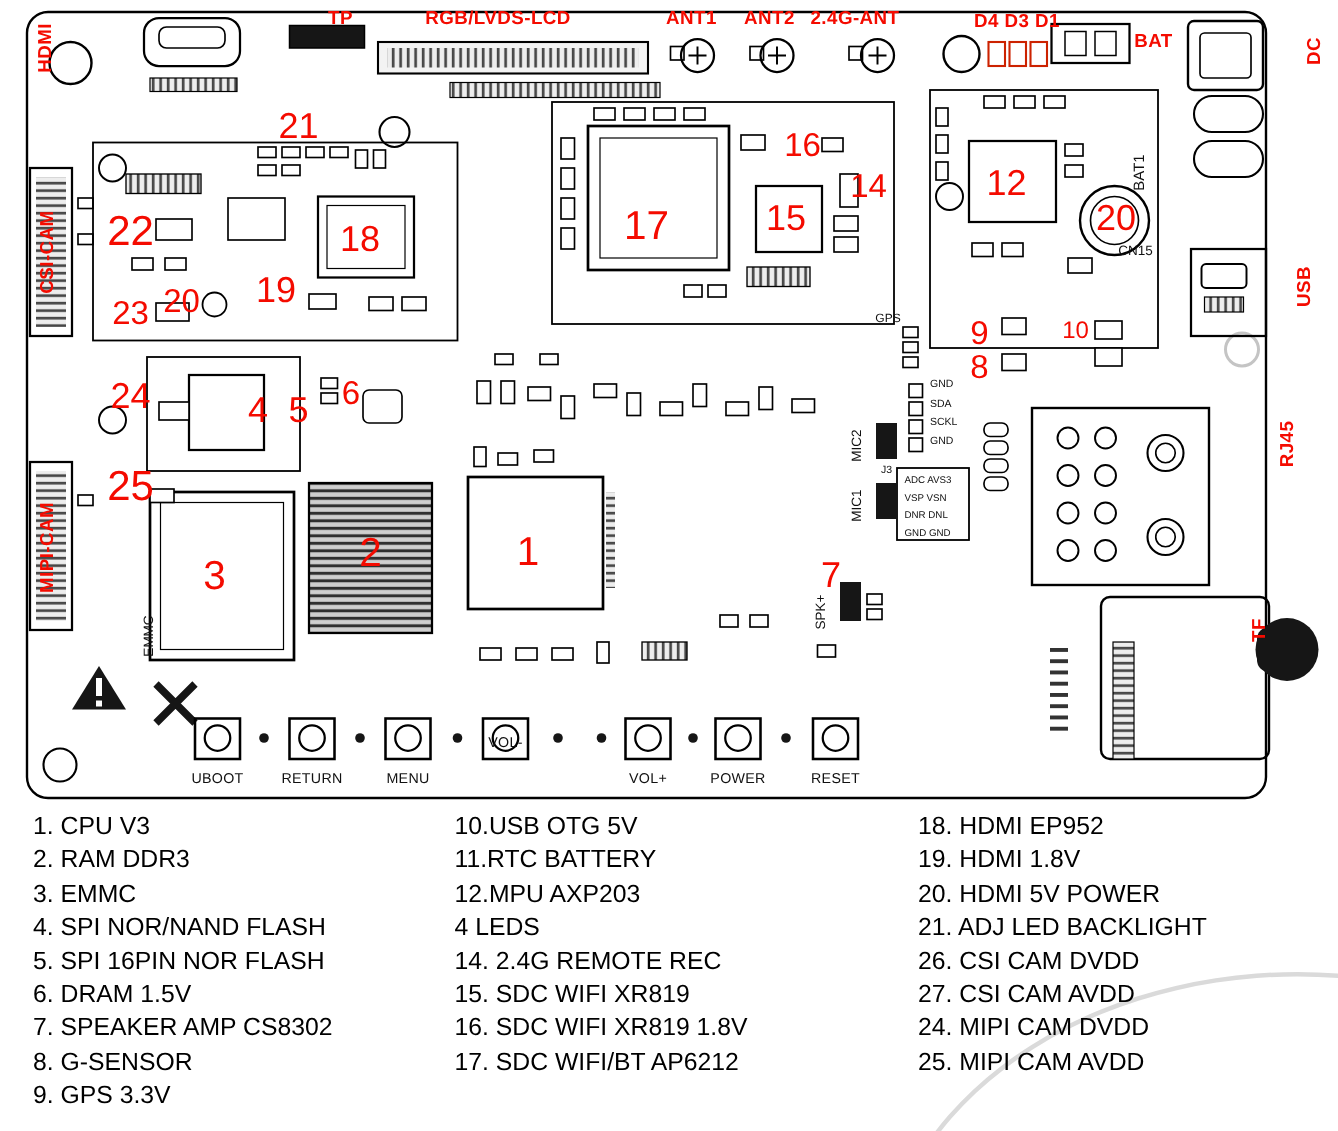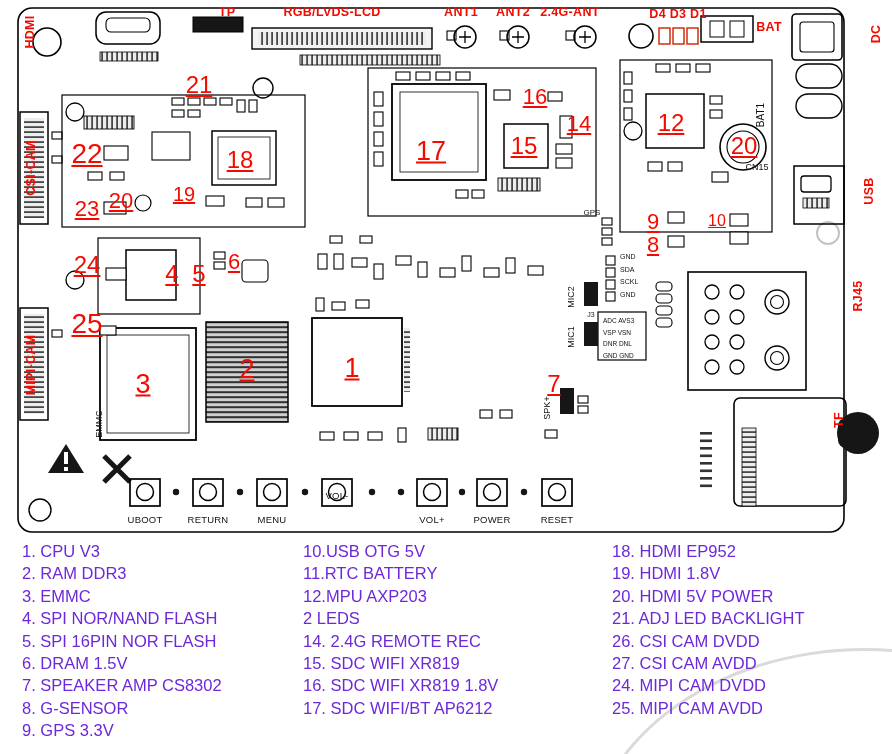"21" .mk { text-decoration: underline -> none }
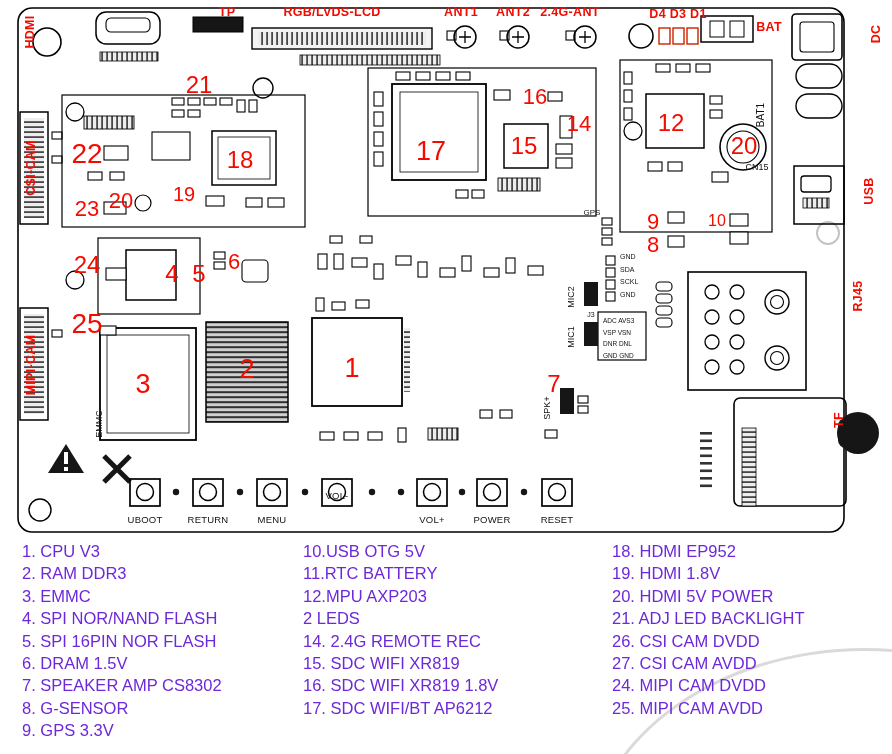"19" span.mk { font-size: 20px -> 24px }
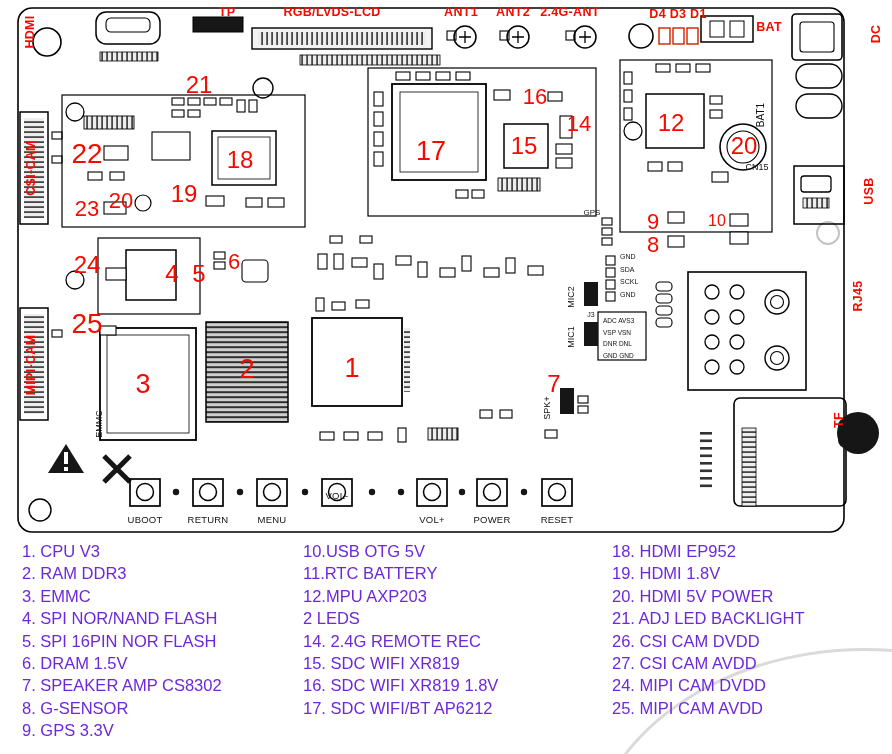"1. CPU V3" .legend-col { color: #6d28d9 -> #000000 }
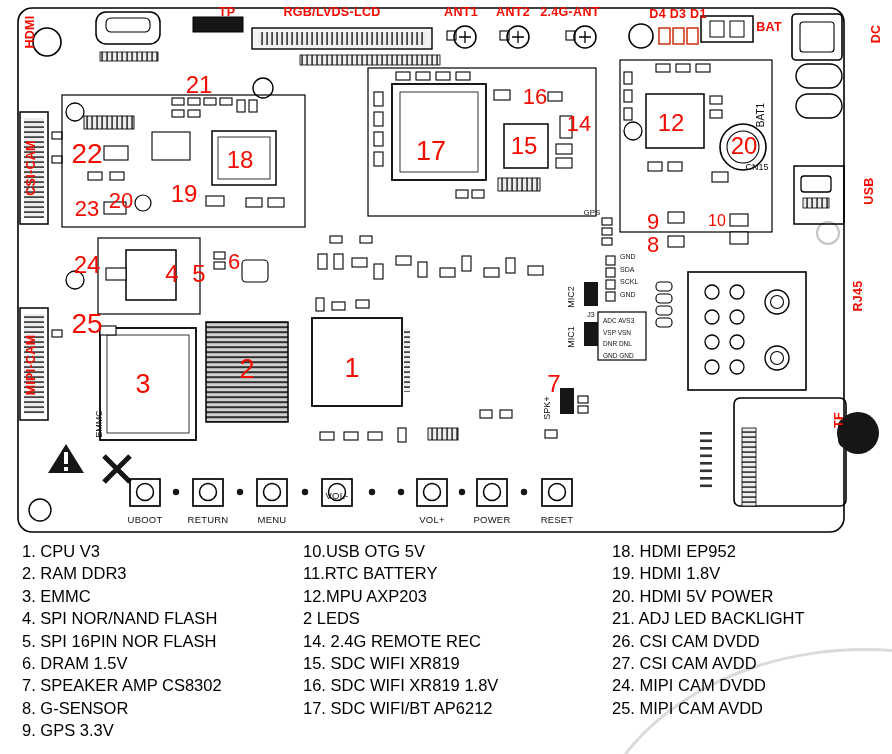"2 LEDS" div { text: 2 -> 4 }
